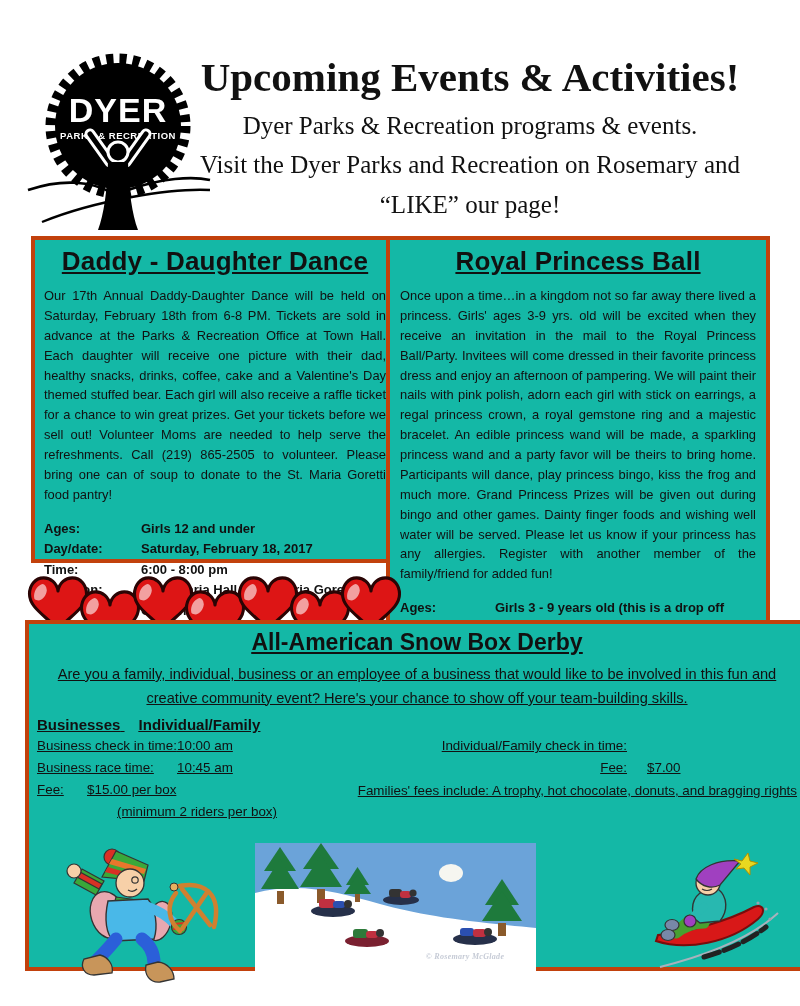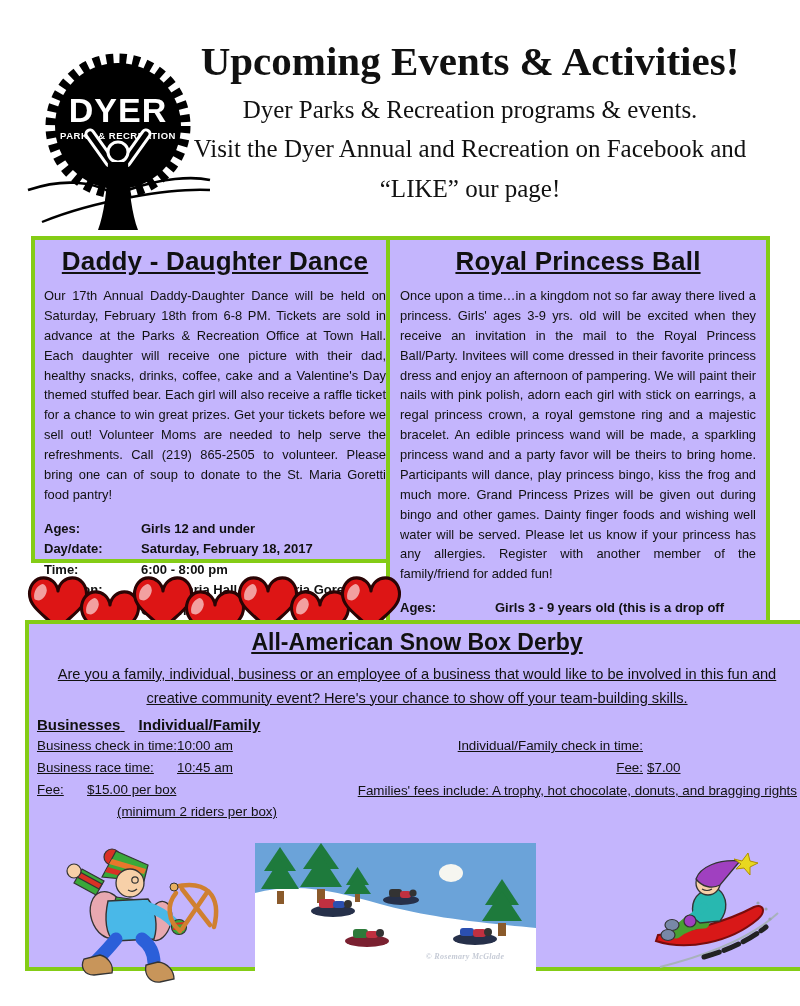"Upcoming Events & Activities!" .header-text { top: 40px -> 56px }
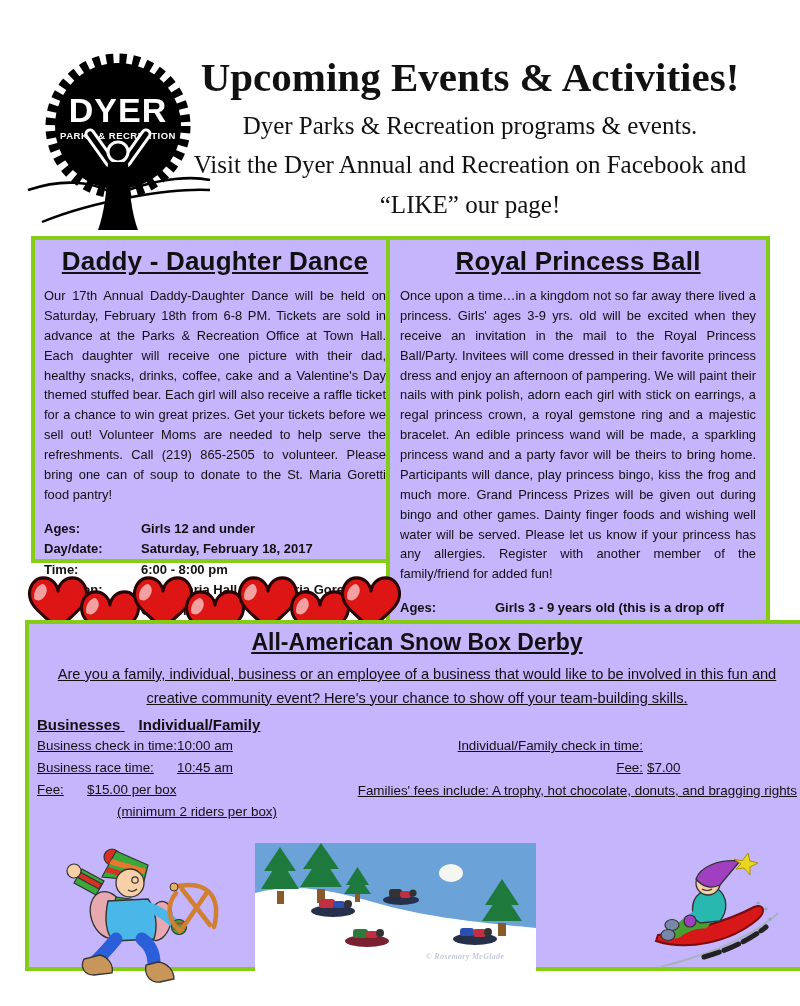"Visit the Dyer Annual and" p.header-sub { text: Annual and Recreation on Facebook -> Parks and Recreation on Rosemary }
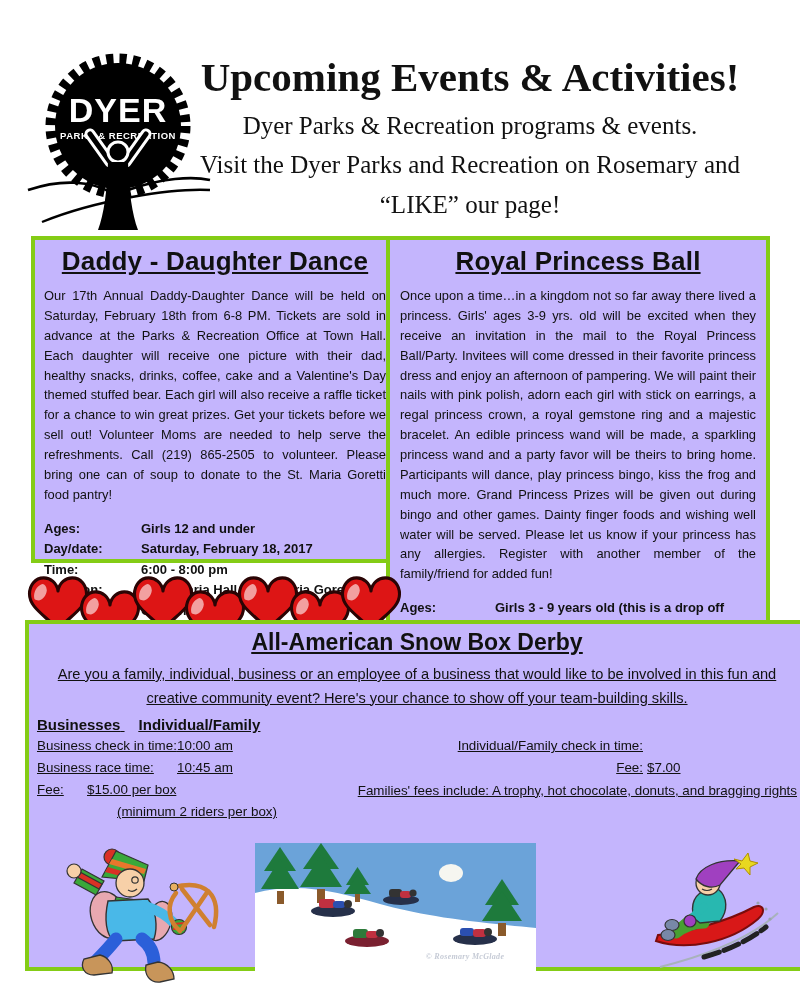"Daddy - Daughter Dance" .box { background: #c4b5fd -> #14b8a6; border: 4px solid #84cc16 -> 4px solid #c2410c }
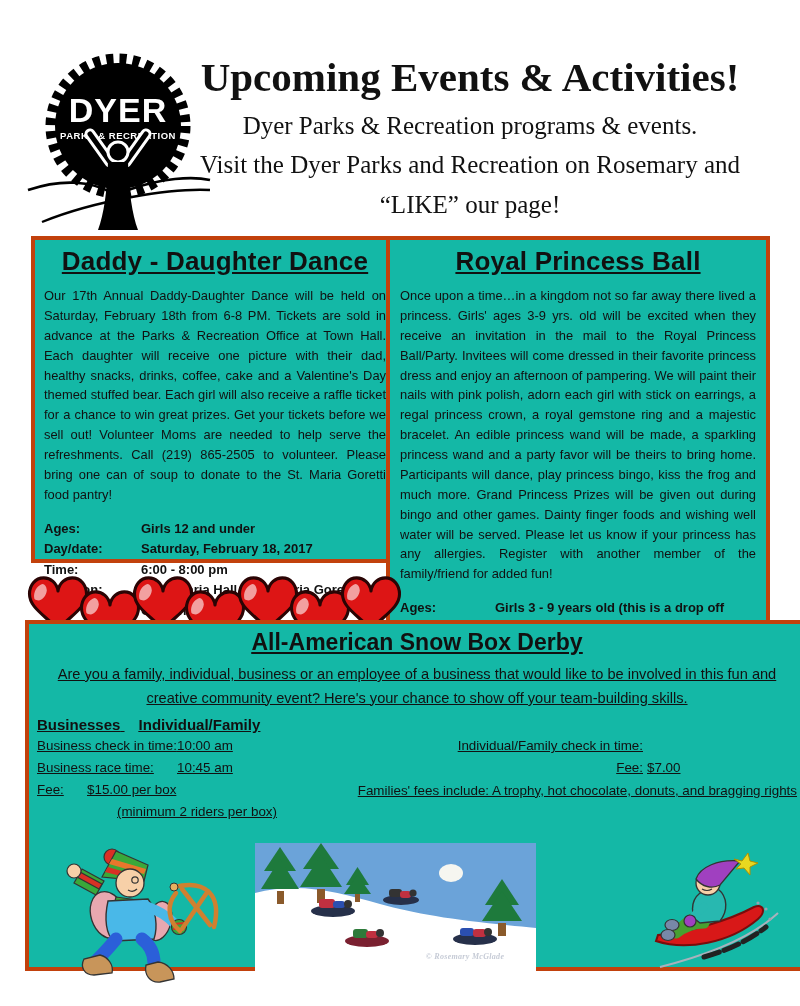"Individual/Family check in time:" .dr-row { column-gap: 4px -> 20px }
